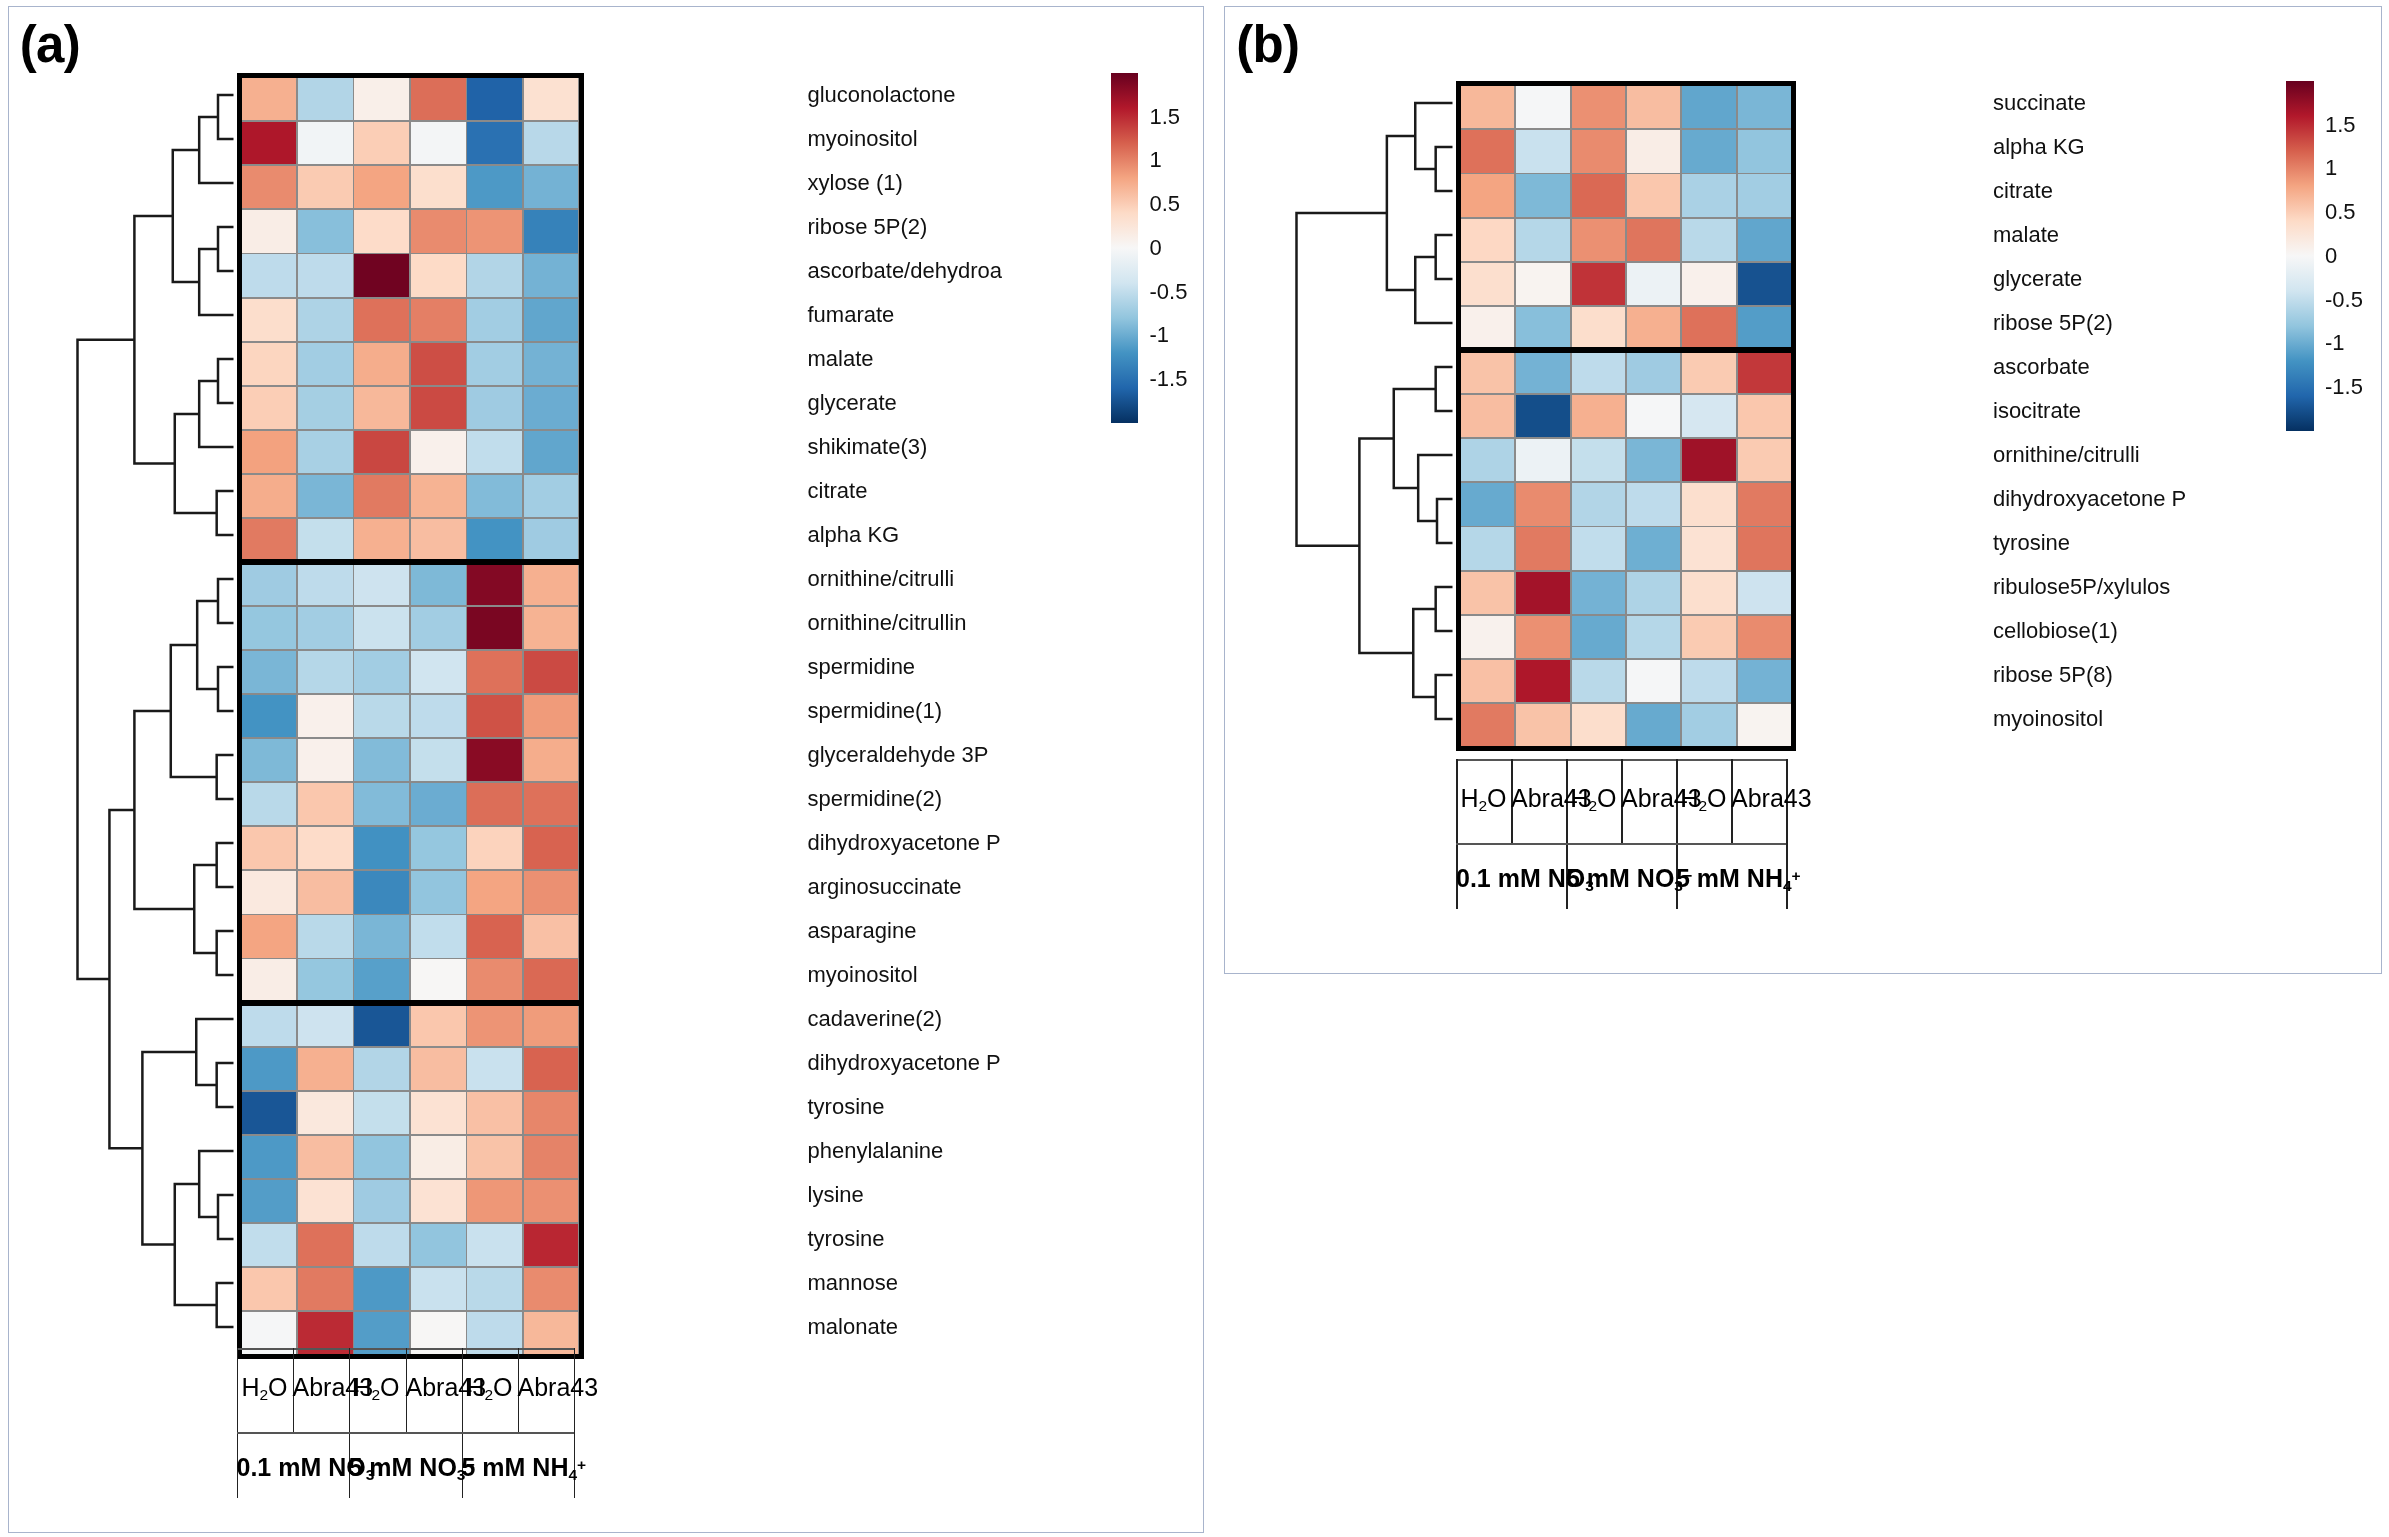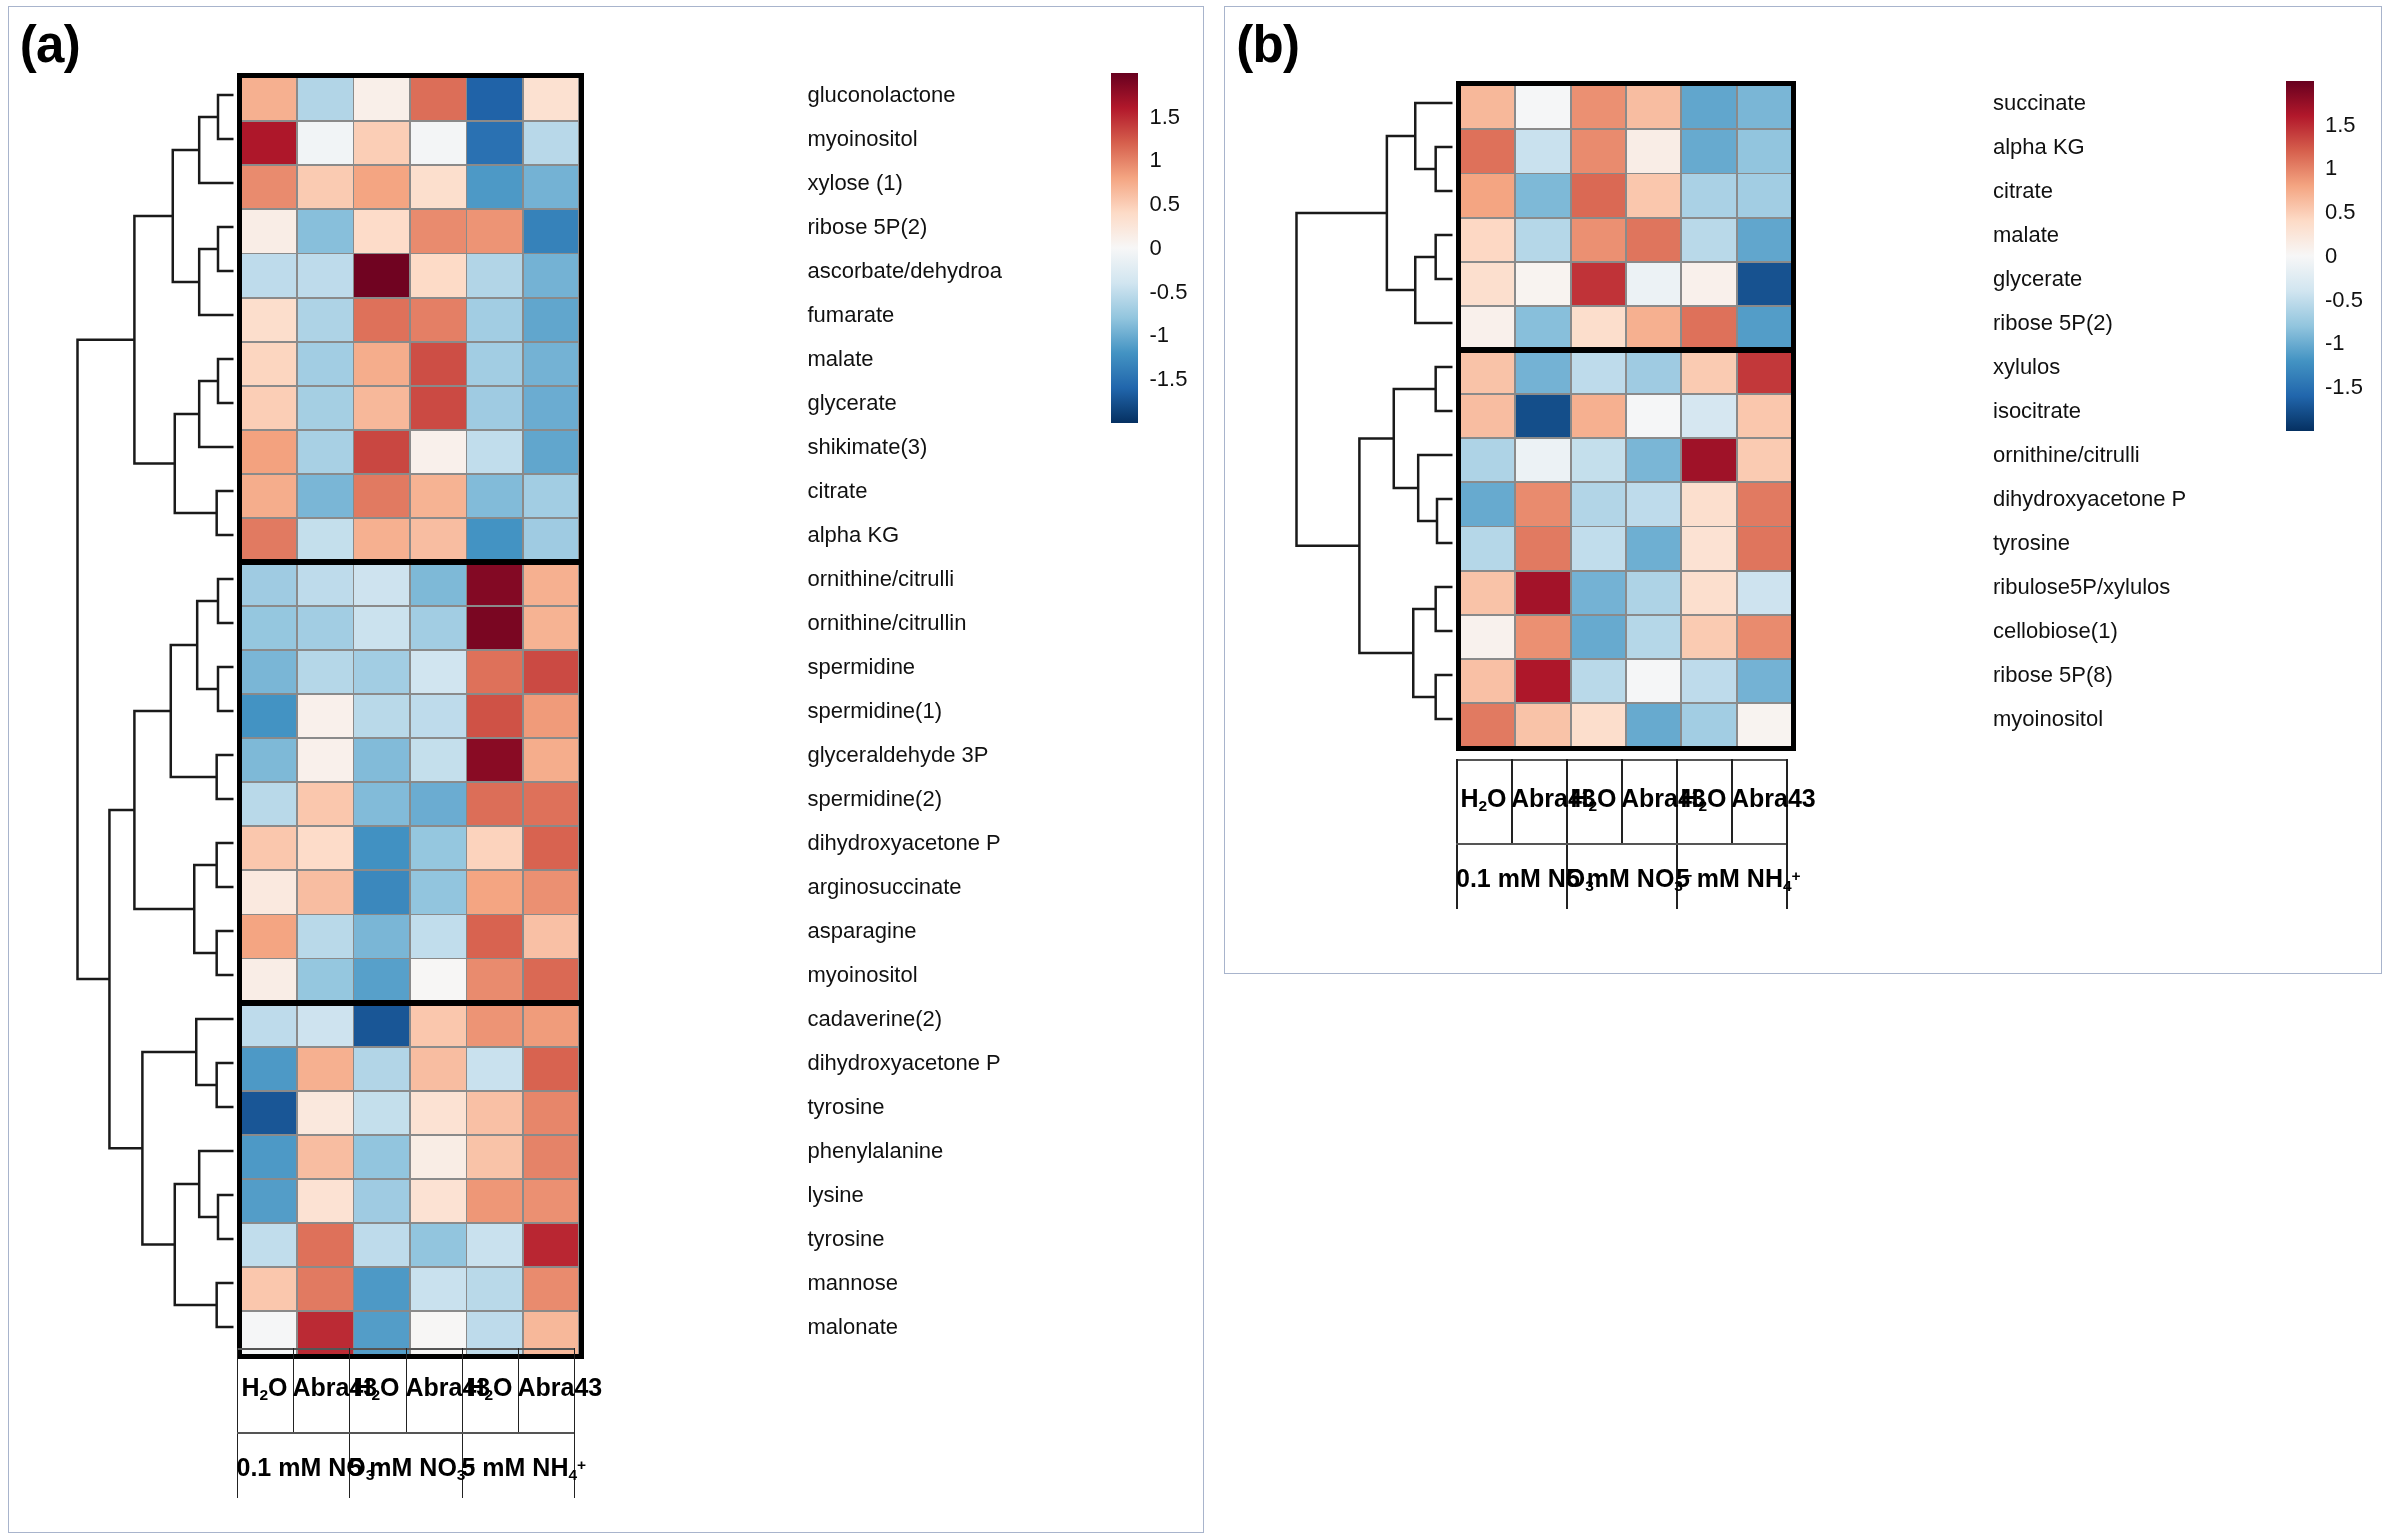"xylulos" div.rowlabel { text: xylulos -> ascorbate }
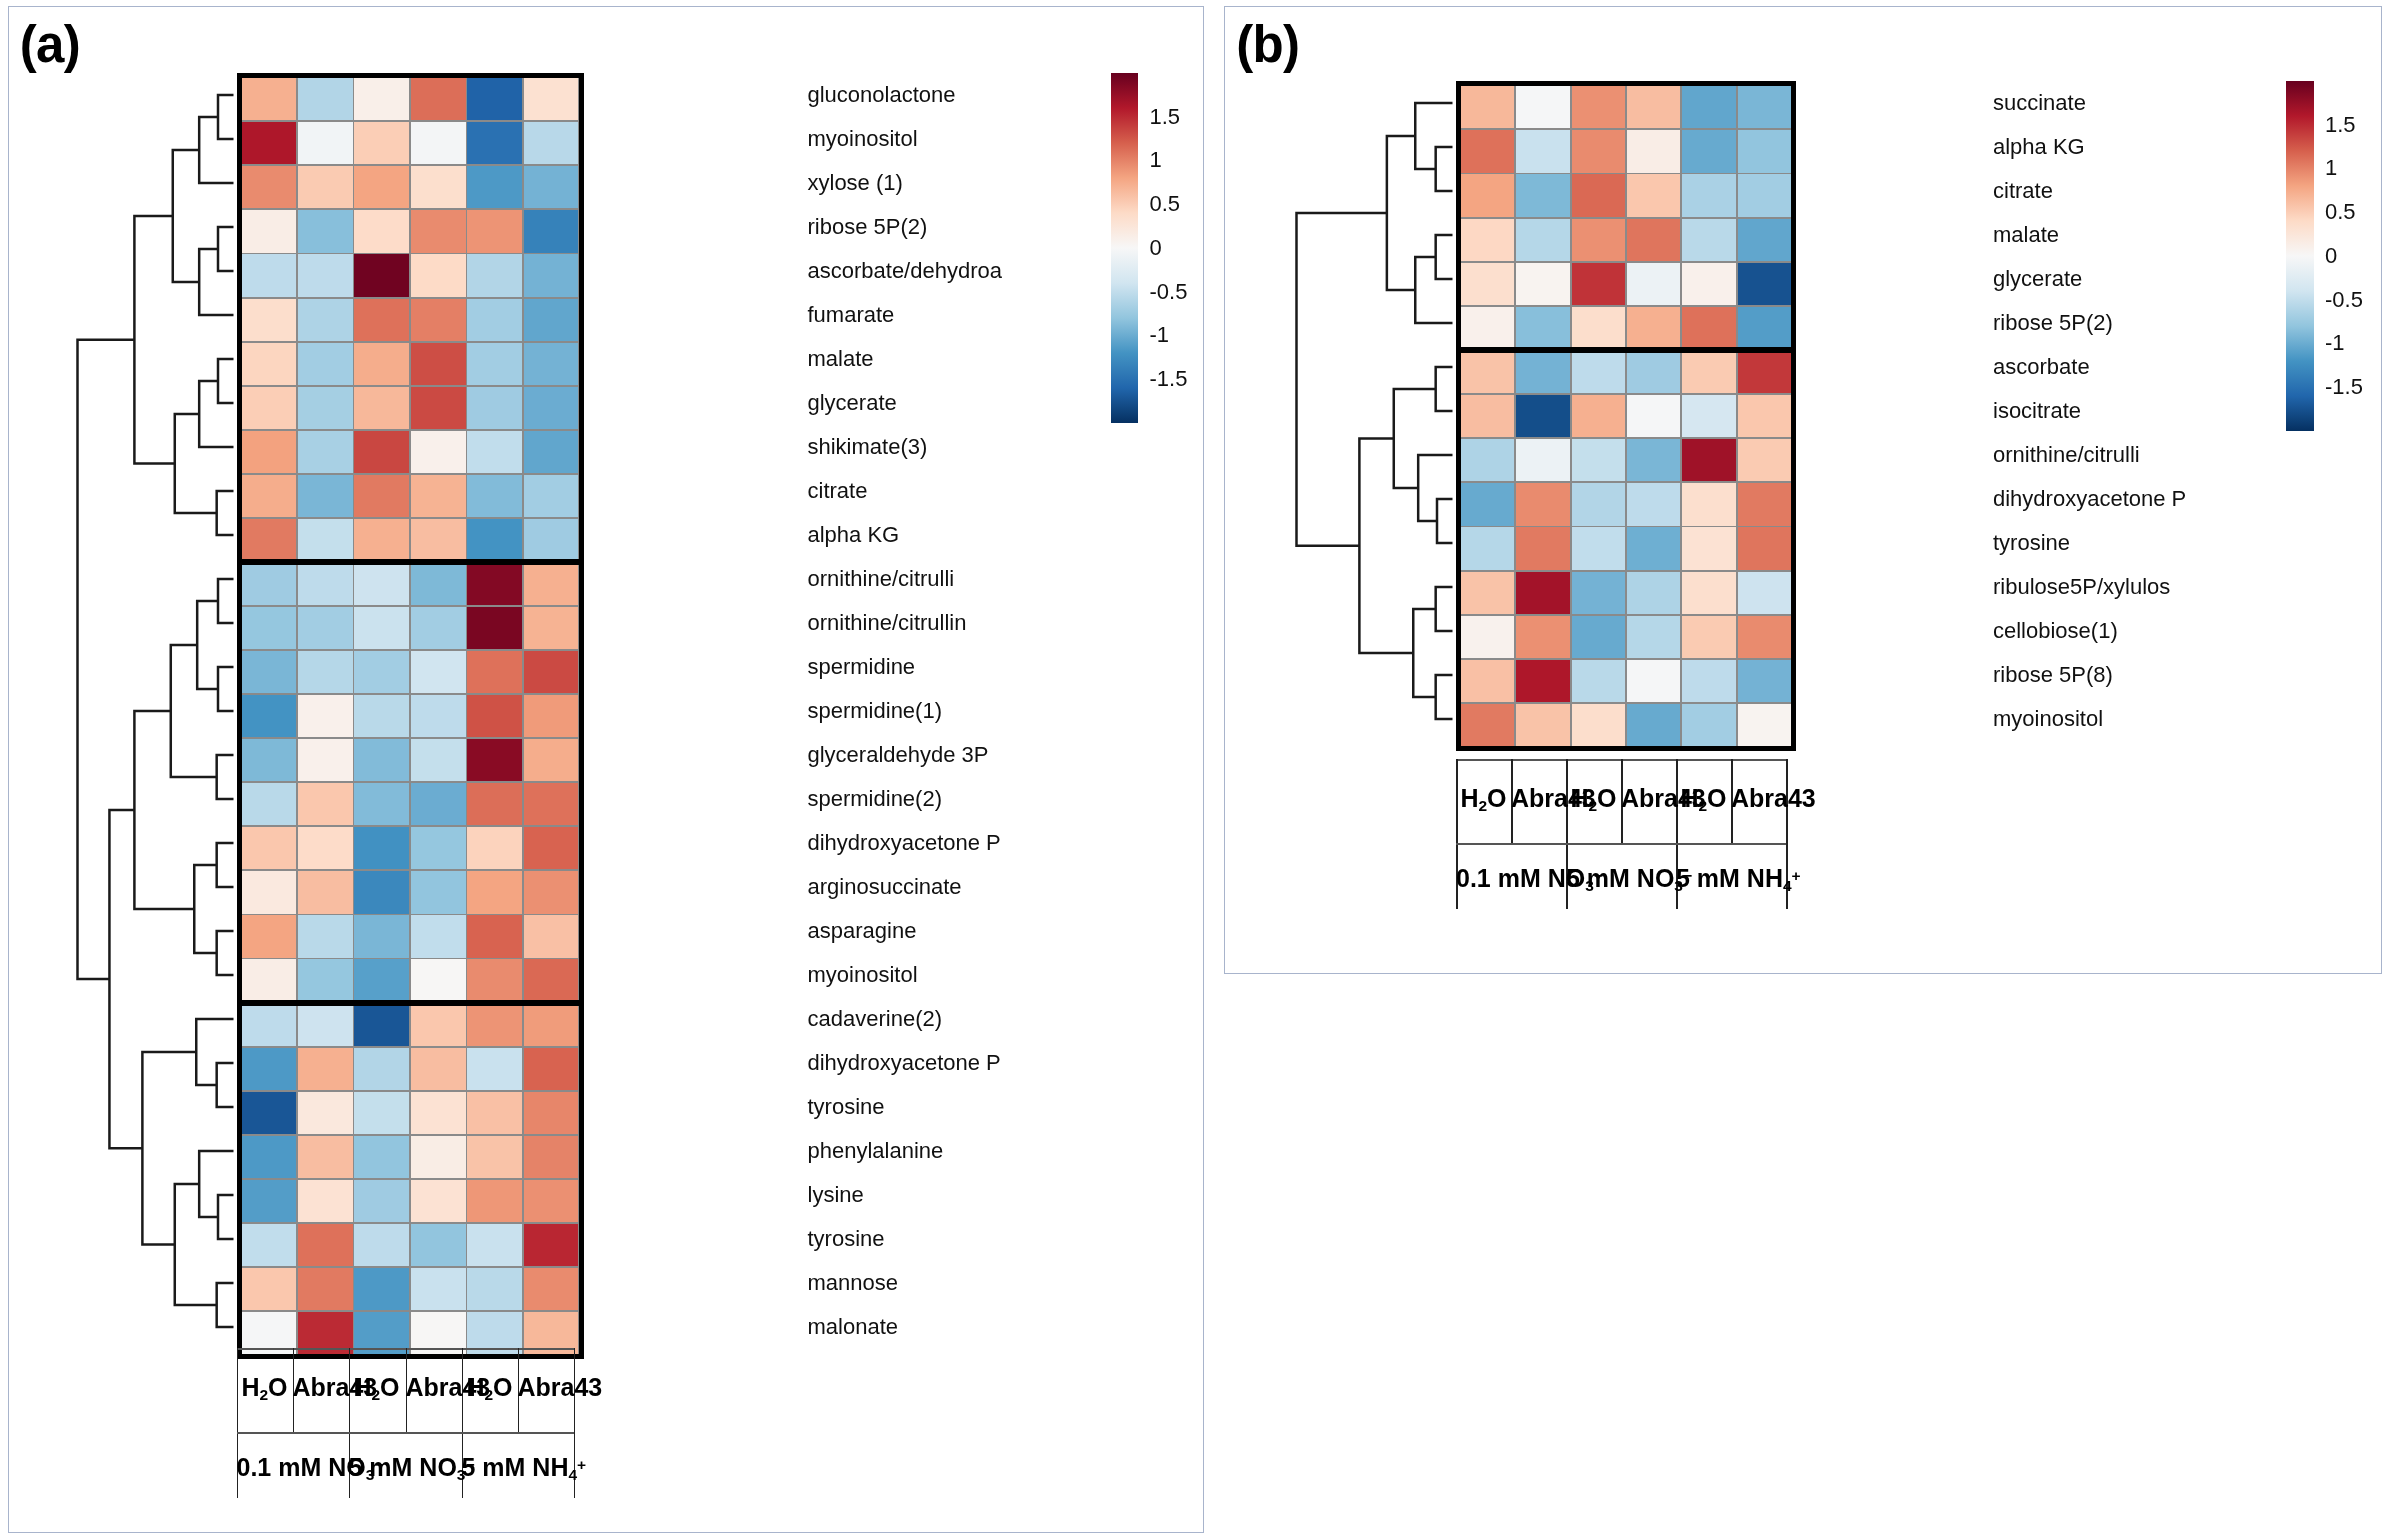"H2O" .colhdr .ctext { font-weight: bold -> normal }
